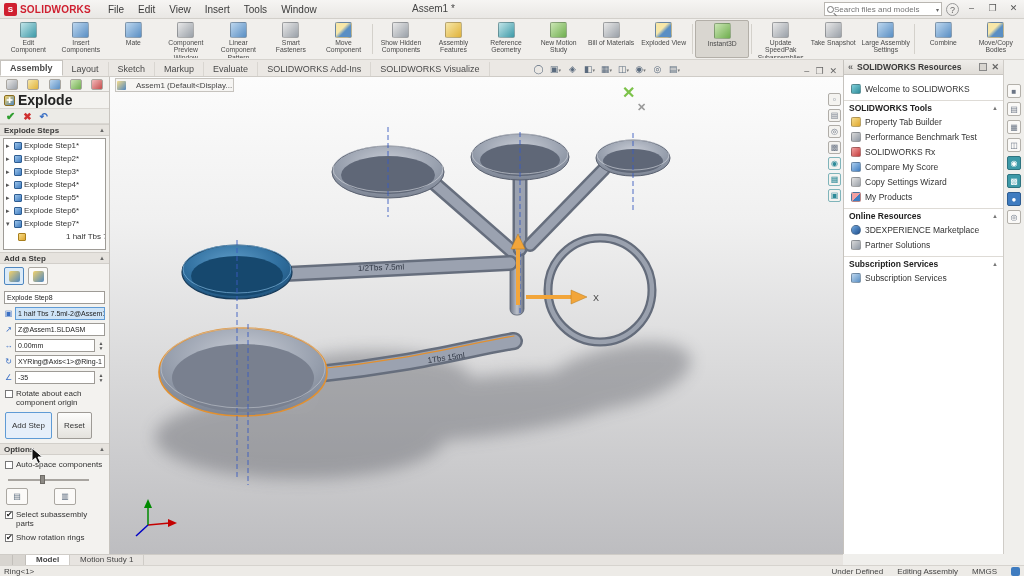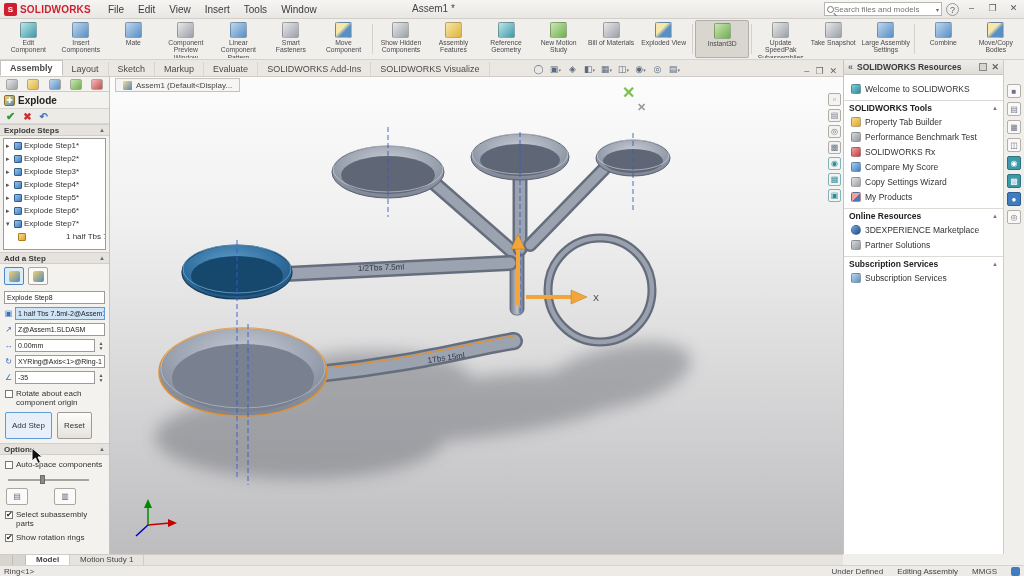"Assem1 (Default<Display..." .doctab { gap: 4px -> 10px; padding: 0 7px -> 0 1px }
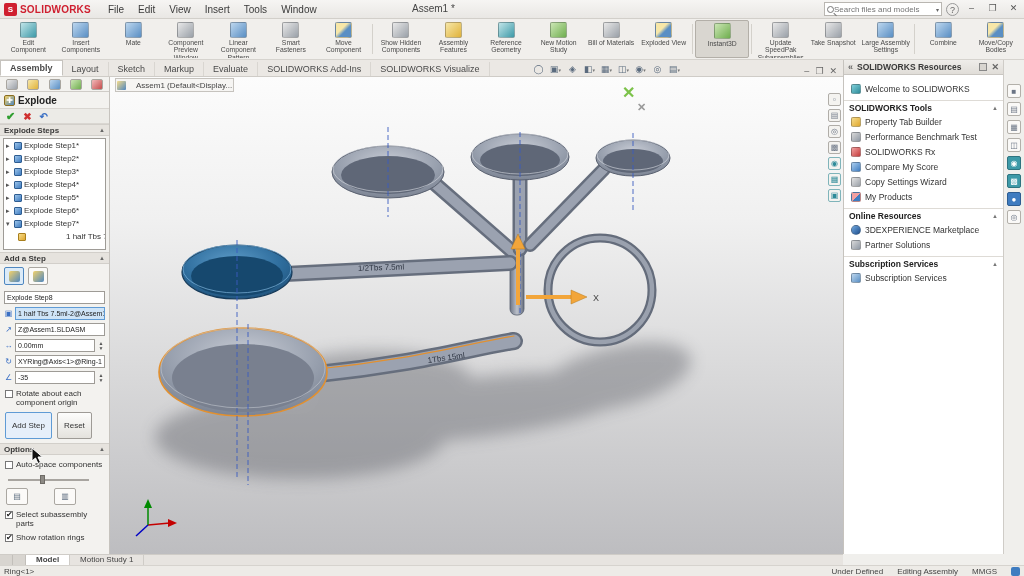"Explode" .pmtitle b { font-size: 10px -> 14px }
